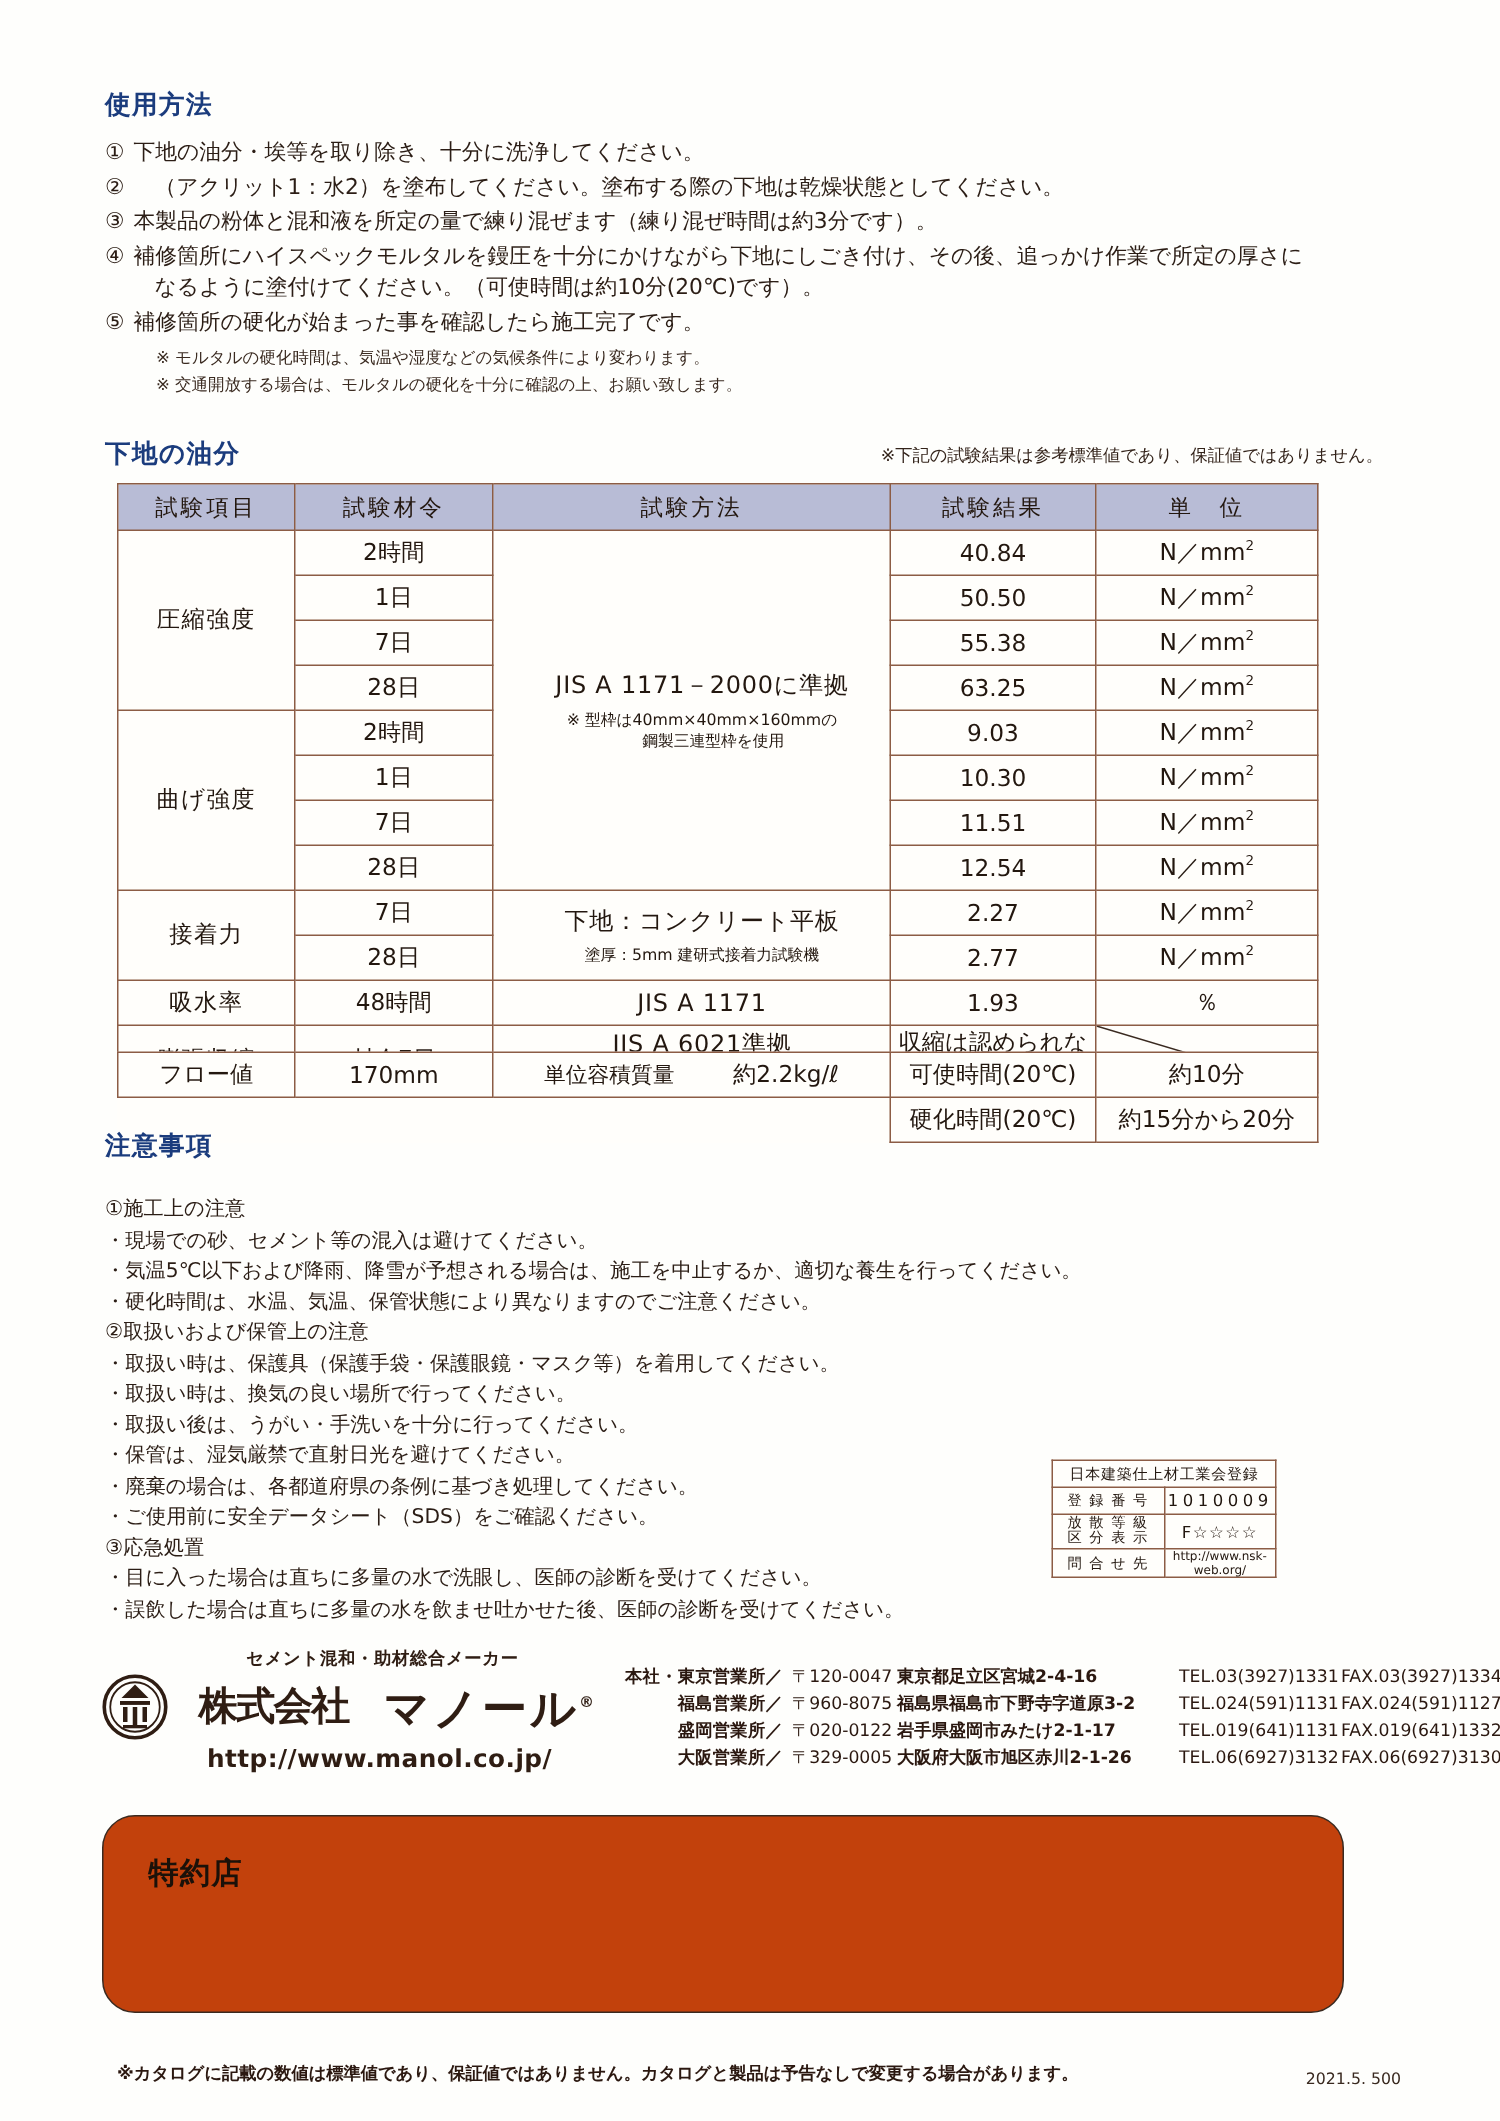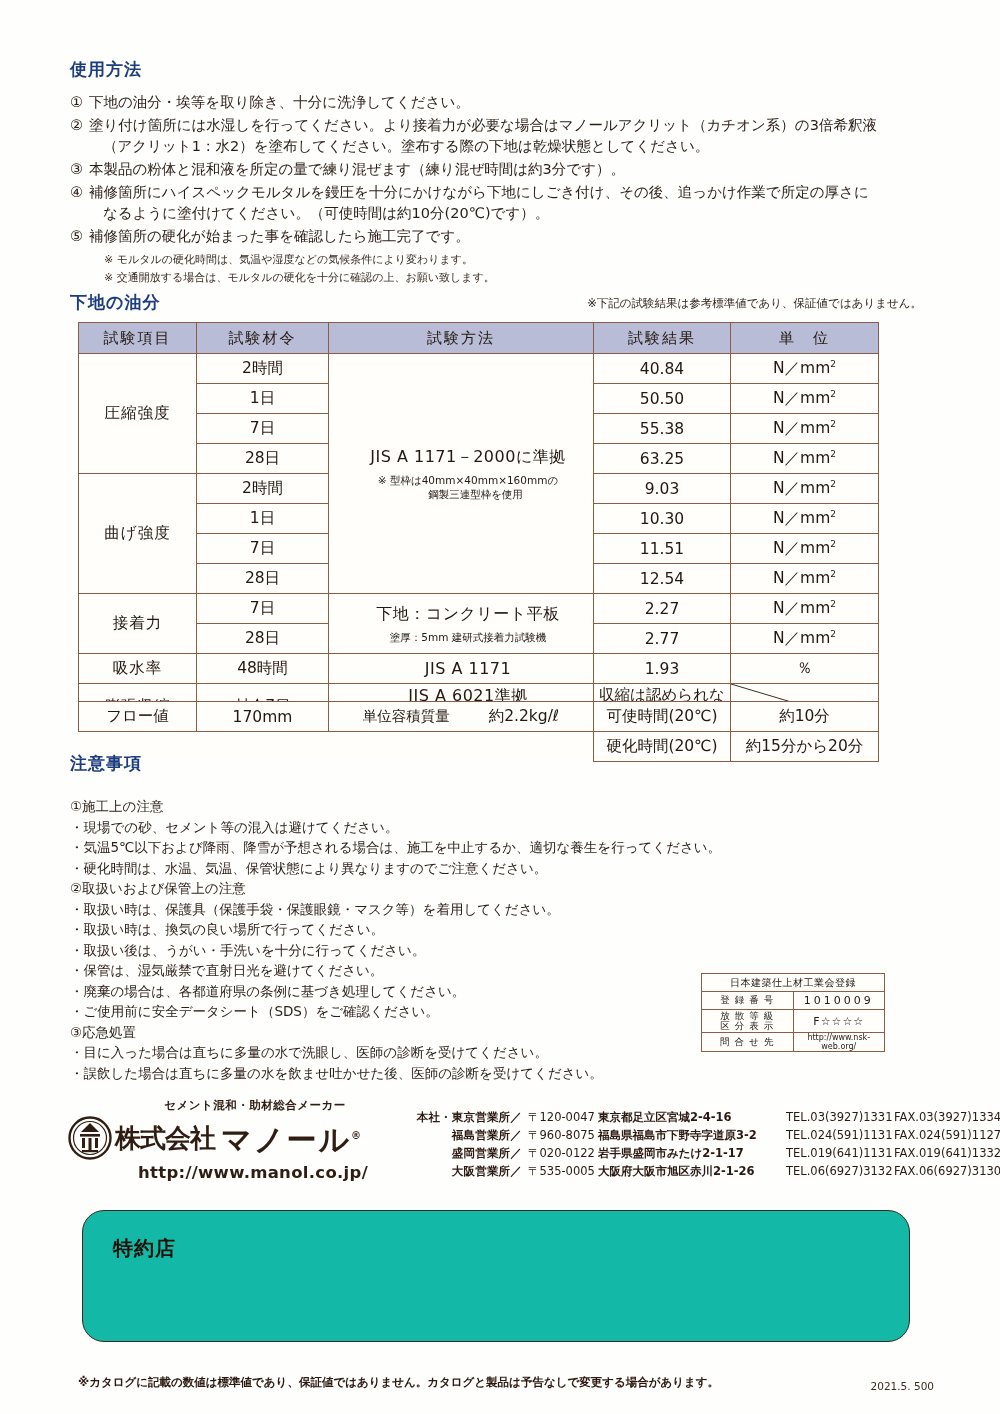"塗り付け箇所には水湿しを行ってください。より接着力が必要な場合はマノールアクリッ" span { html: <span>塗り付け箇所には水湿しを行ってください。より接着力が必要な場合はマノールアクリット（カチオン系）の3倍希釈液</span> -> none }
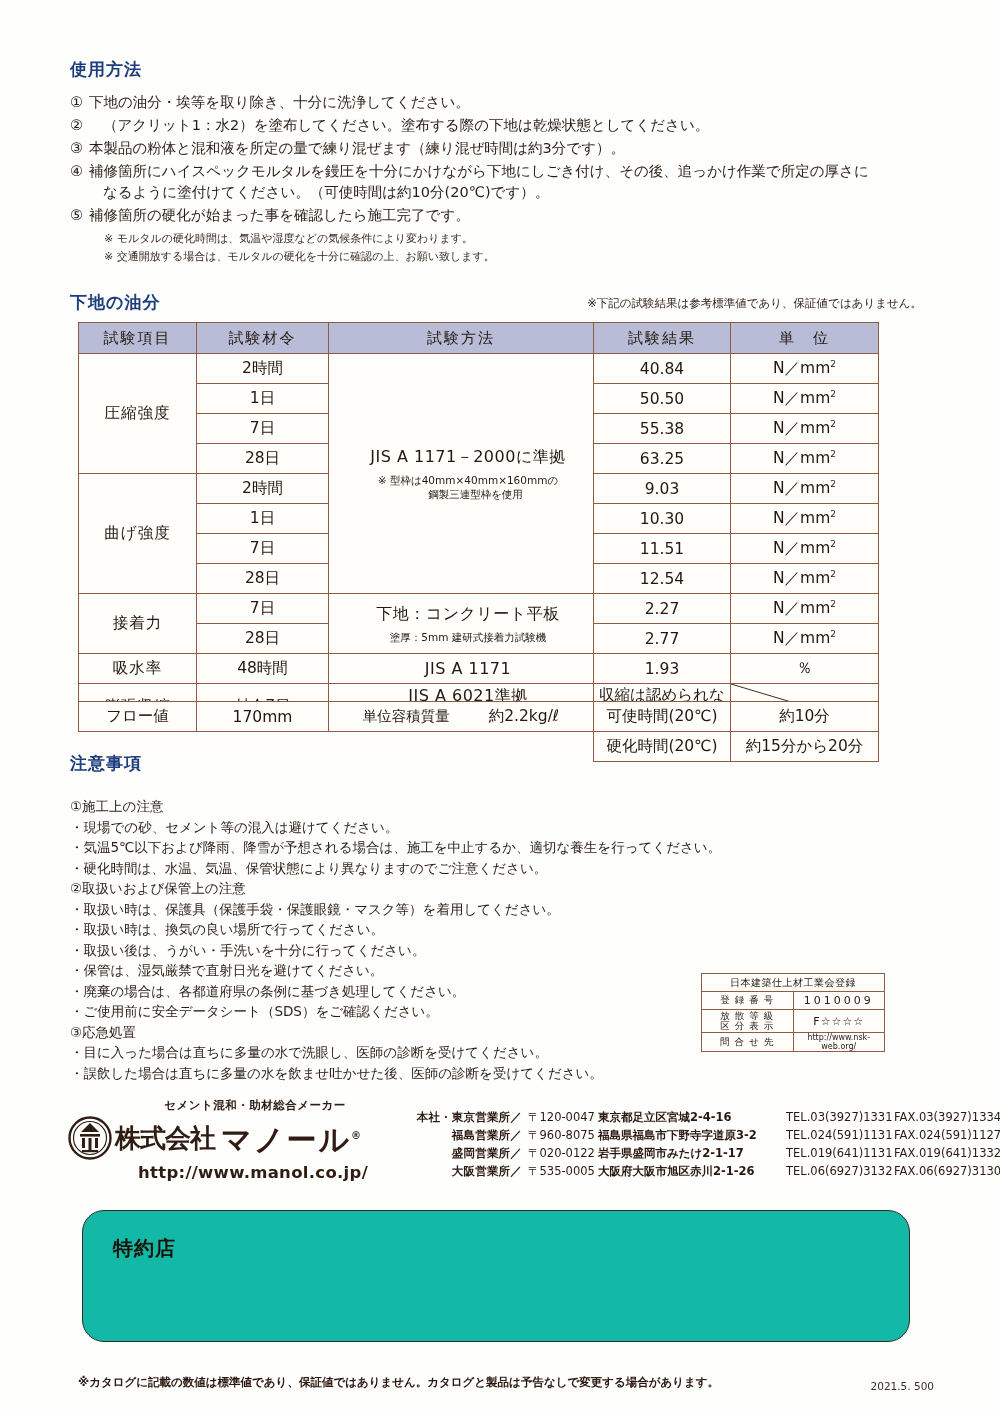"日本建築仕上材工業会登録" #reg-box { width: 184px -> 150px }
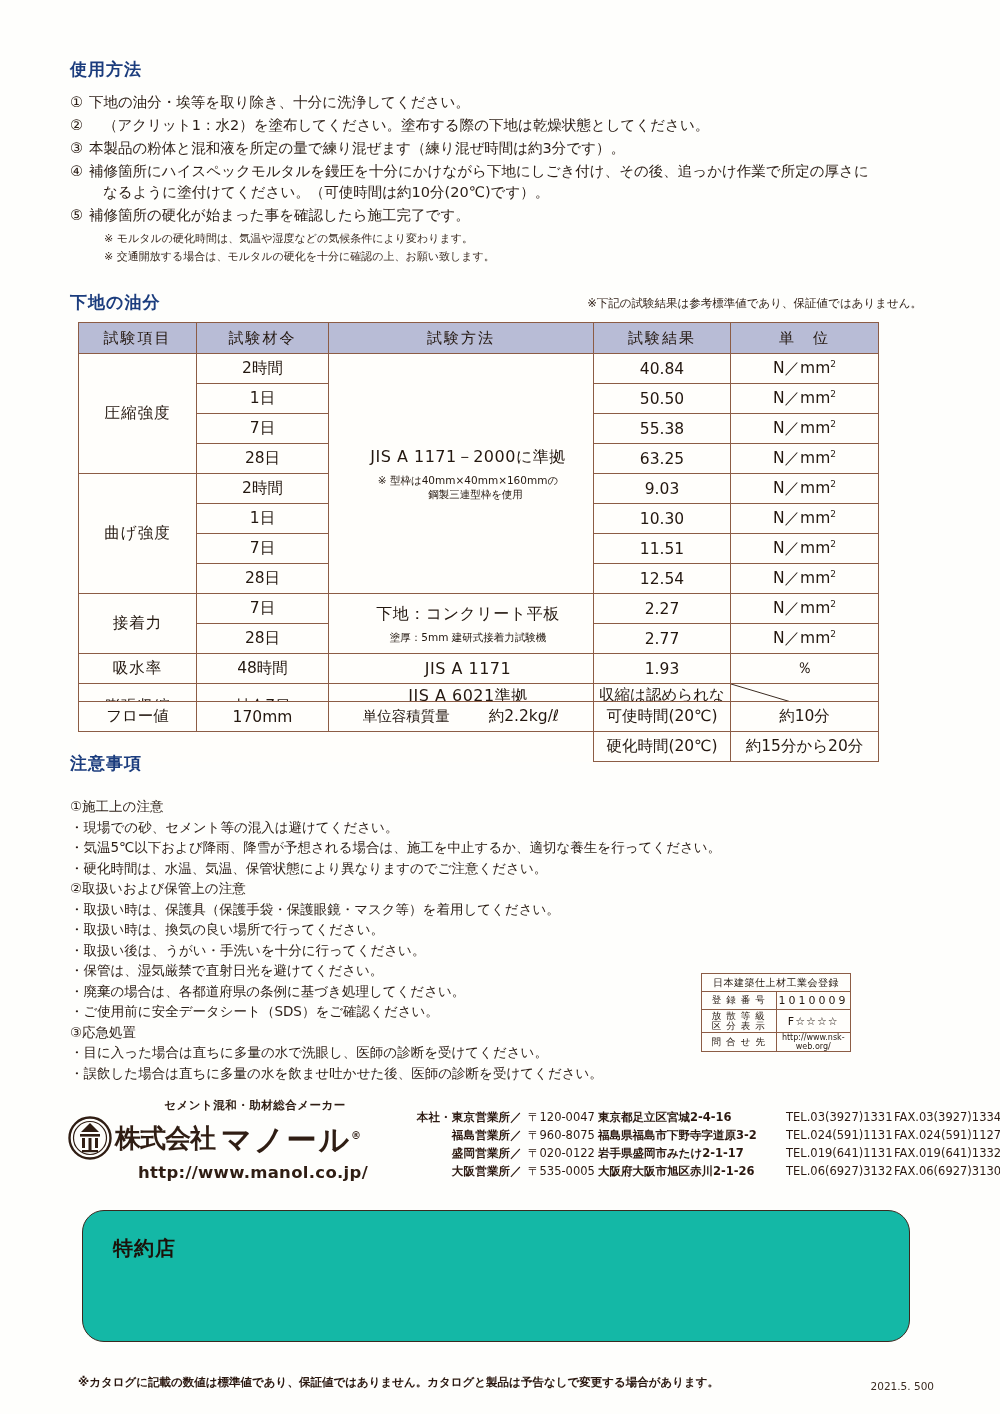"株式会社" .logo-main { justify-content: flex-start -> space-between }
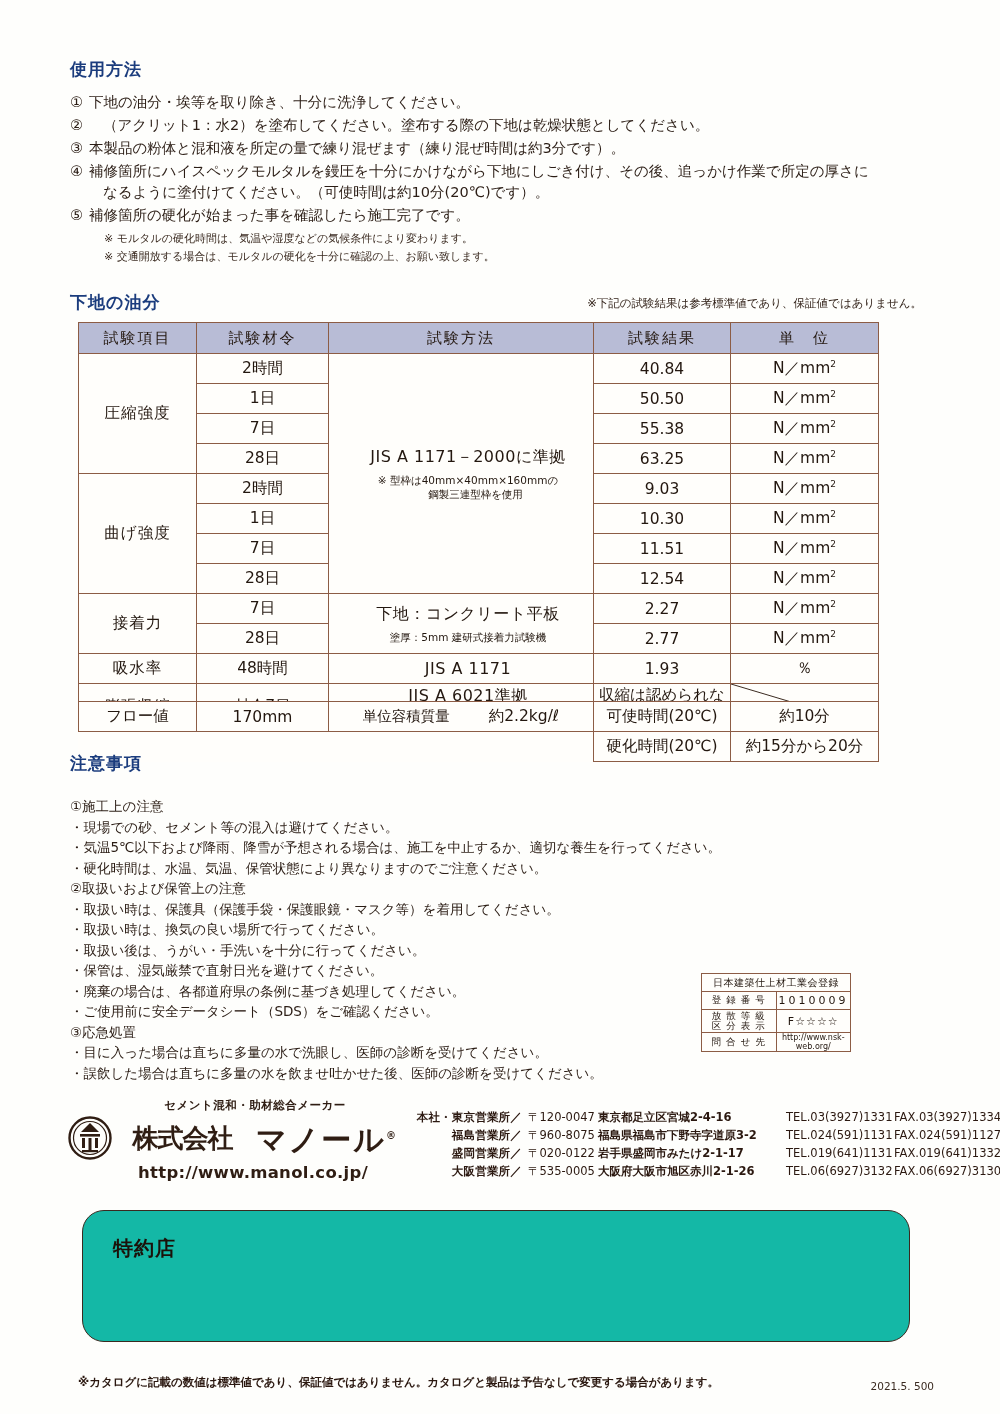"〒535-0005" span.o-zip { text: 535-0005 -> 329-0005 }
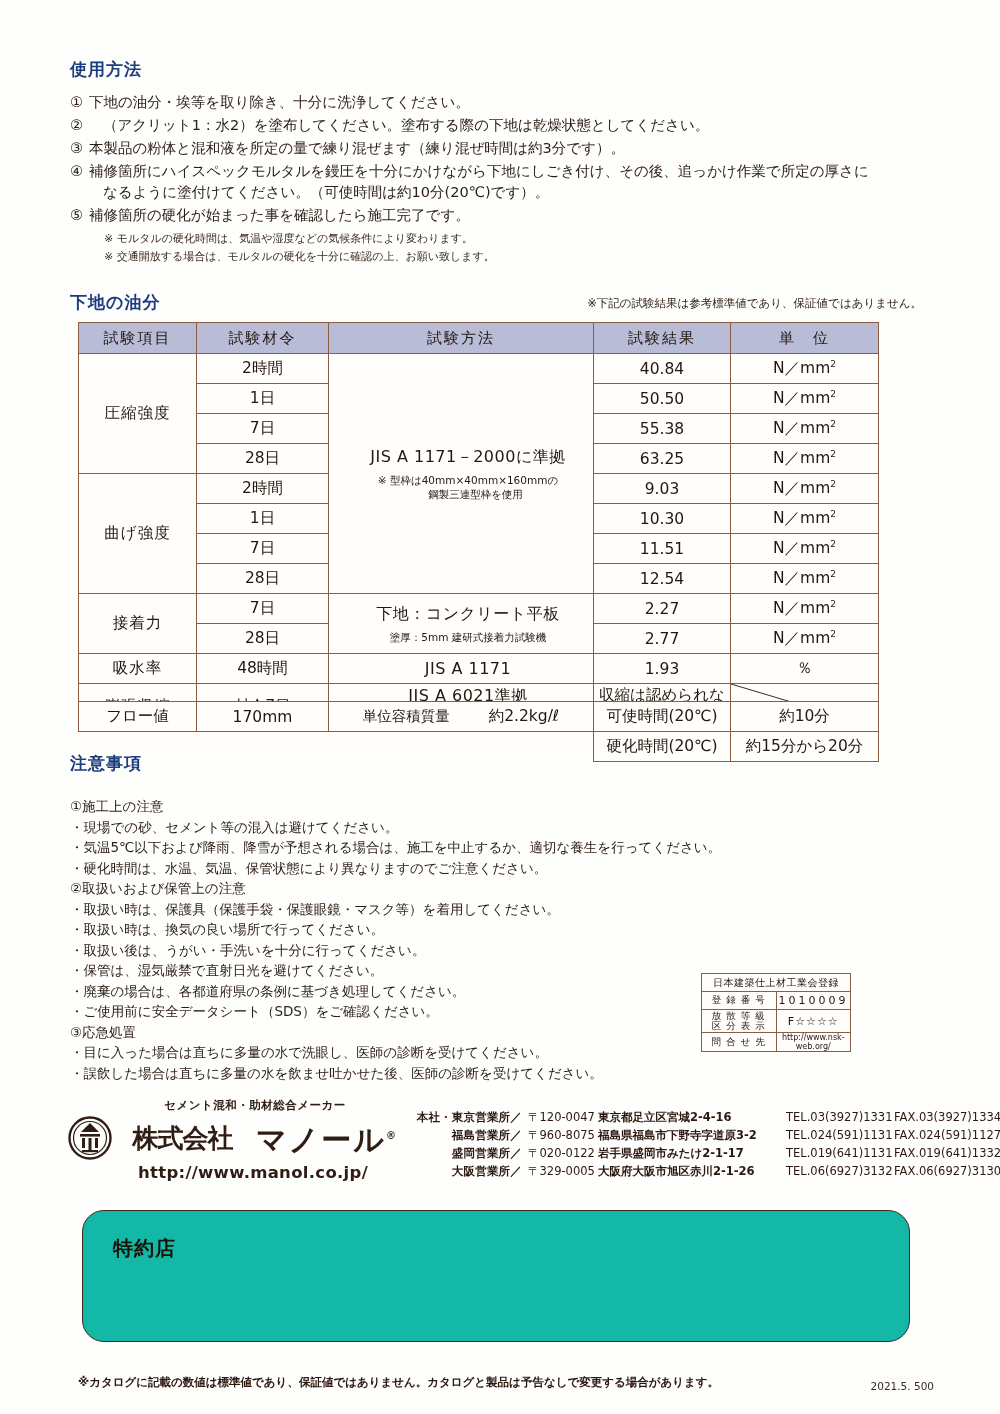"特約店" #dealer-box { background: #14b8a6 -> #c2410c; left: 82px -> 68px }
